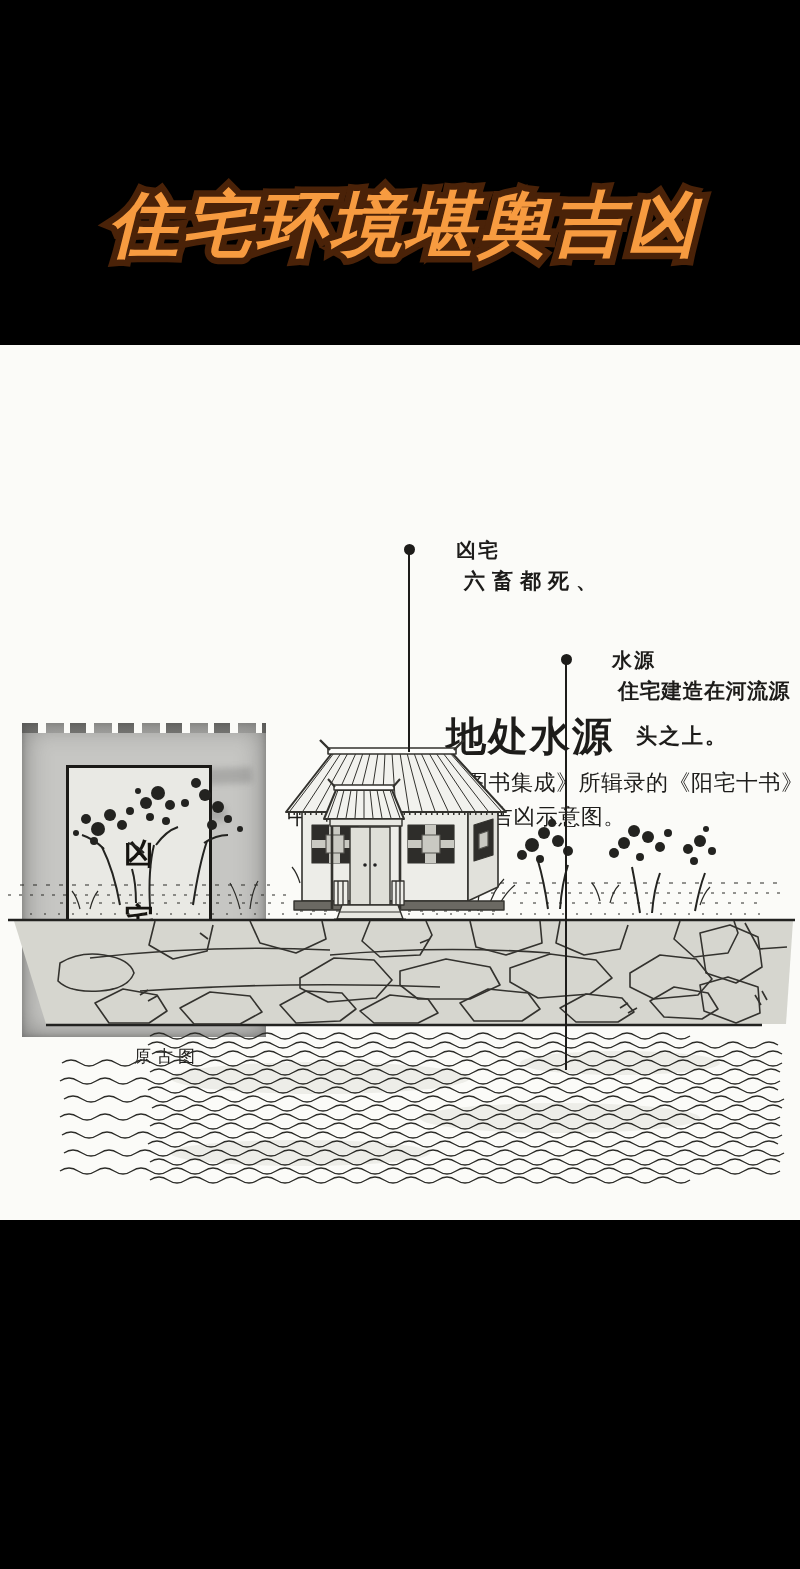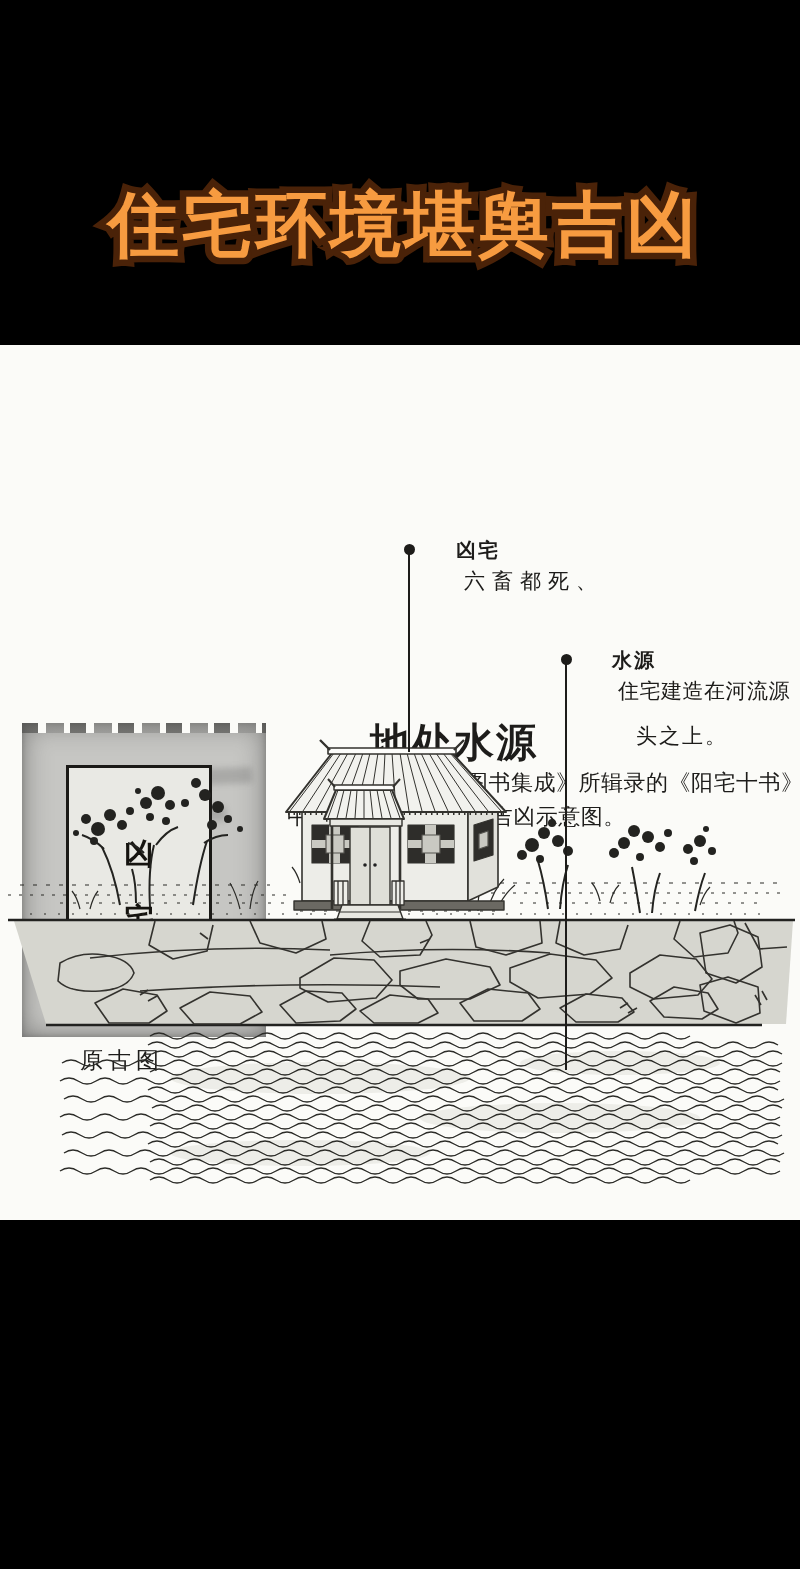"住宅环境堪舆吉凶" .banner-title { font-style: none -> italic }
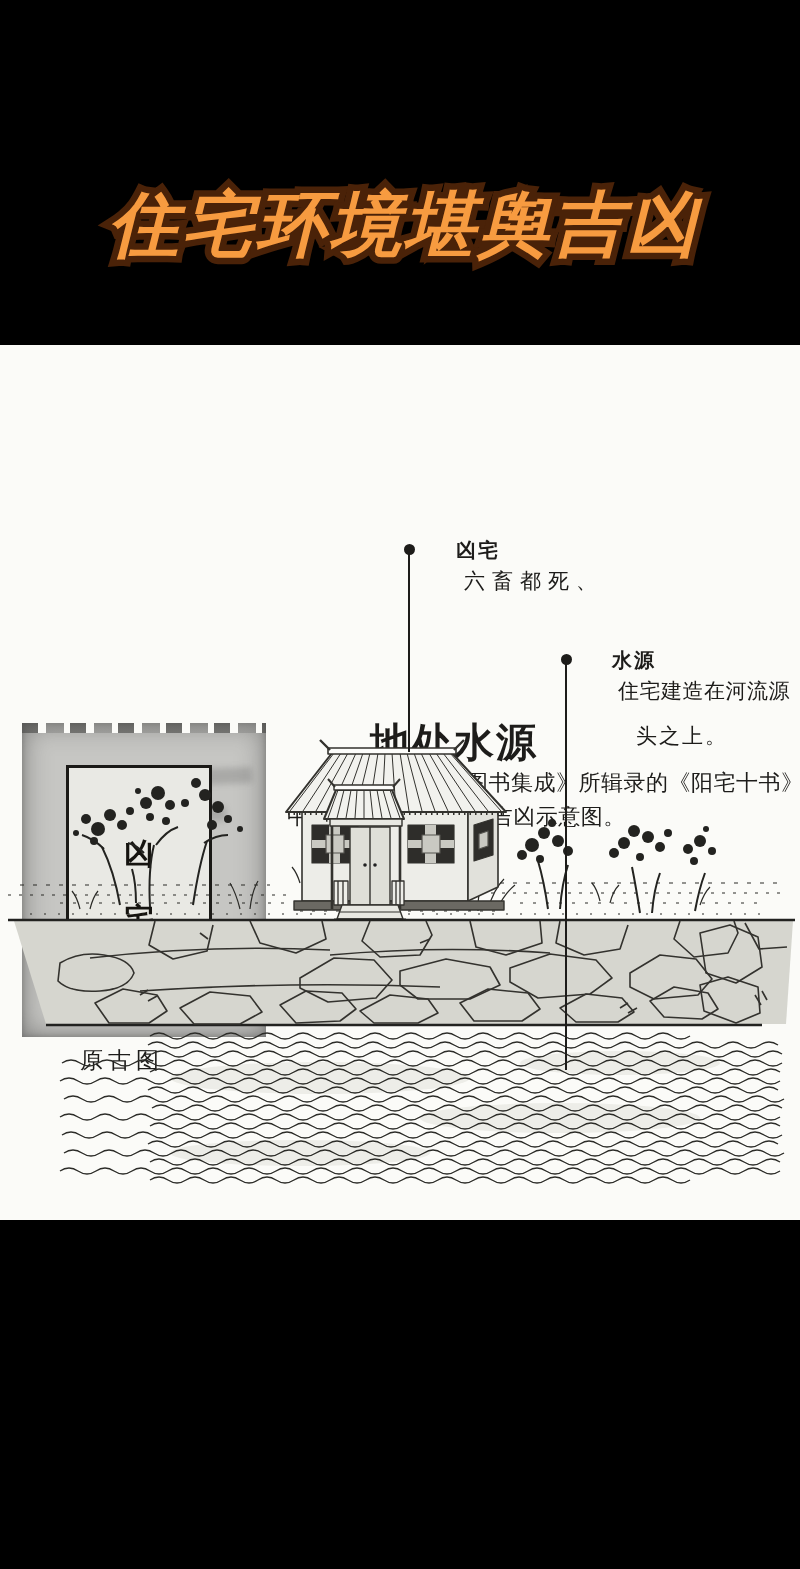"六畜都死、" .co-desc { font-weight: none -> bold }
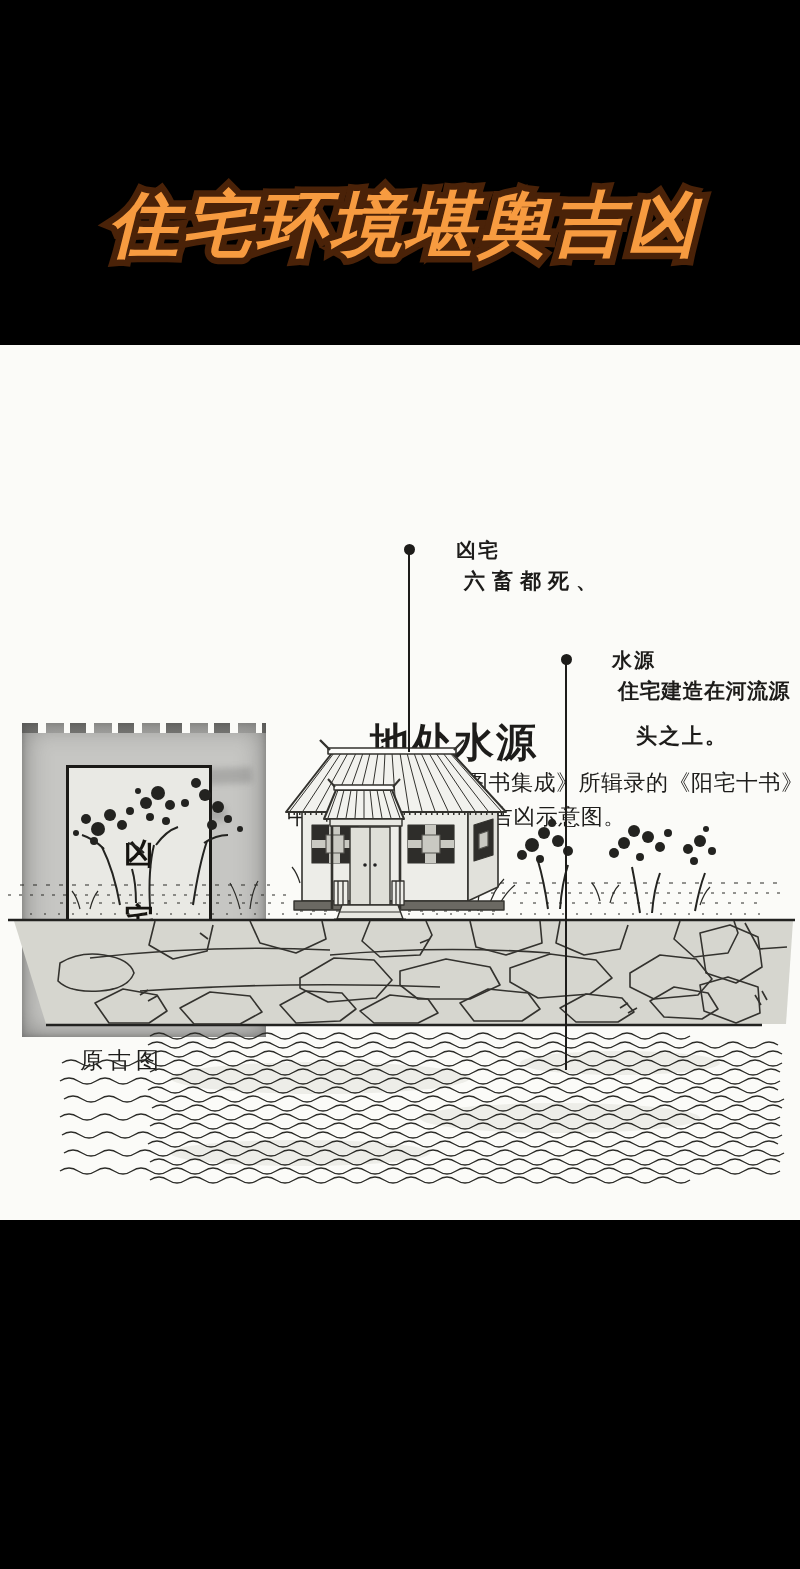"地处水源" .fig-heading { margin-top: 6px -> none; text-align: left -> center }
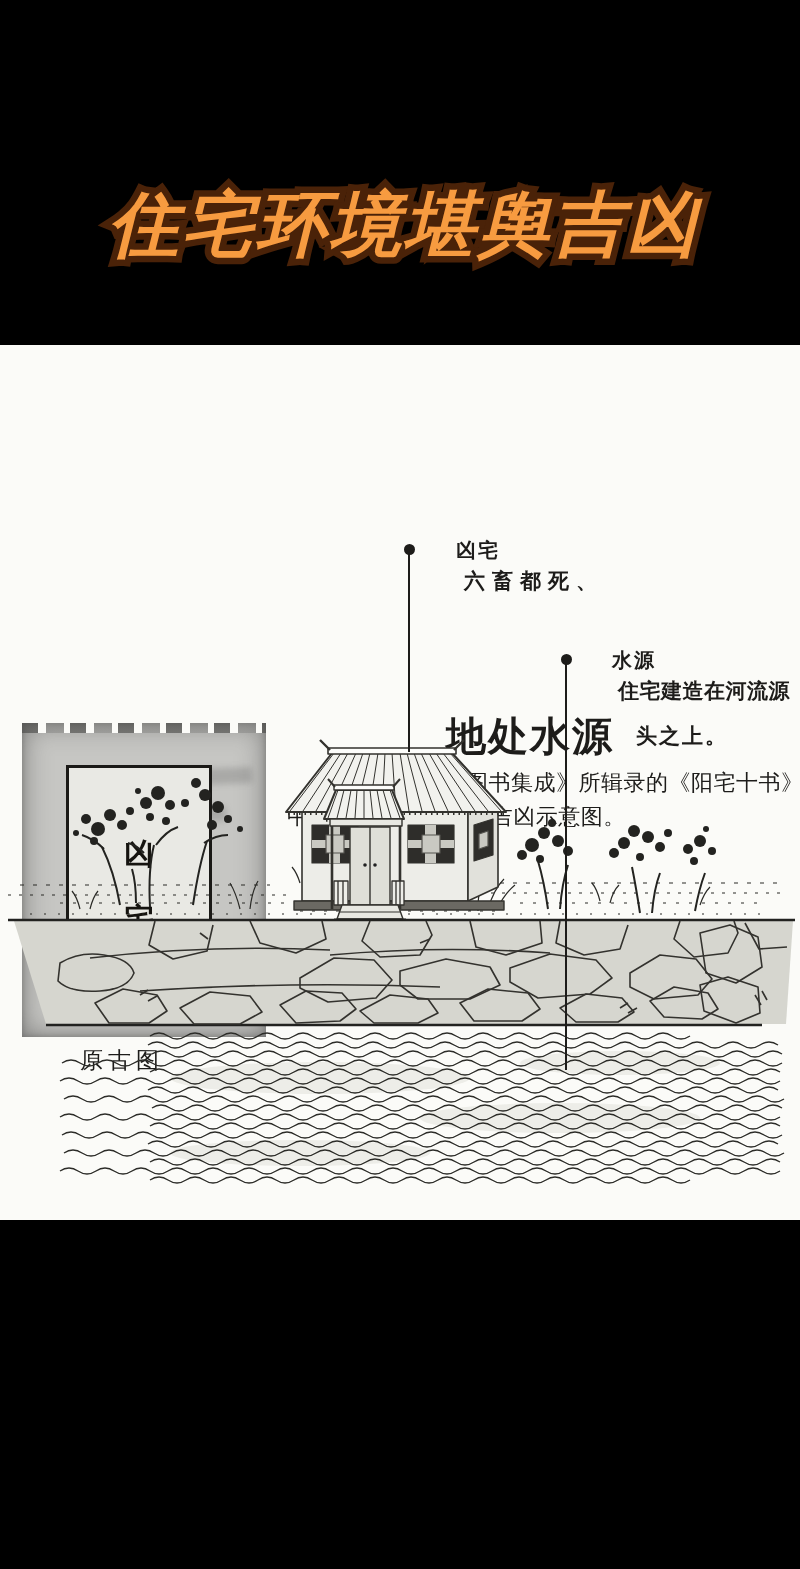"原古图" .scan-caption { font-size: 23px -> 17px; text-align: left -> right }
